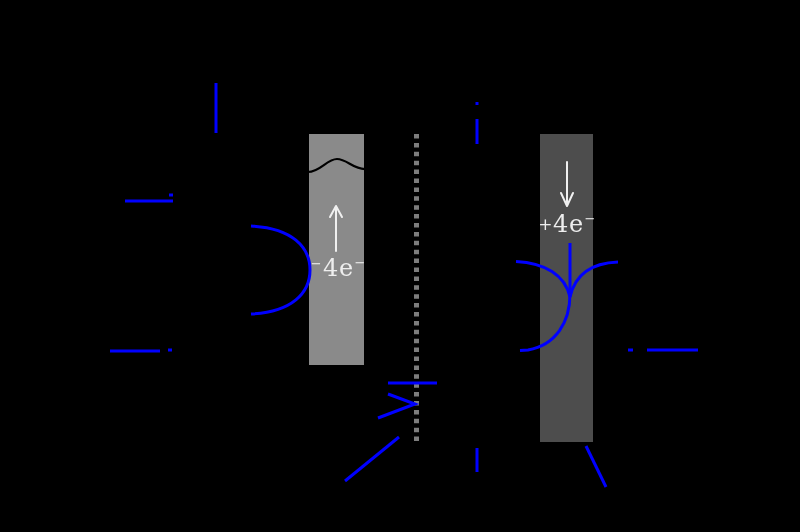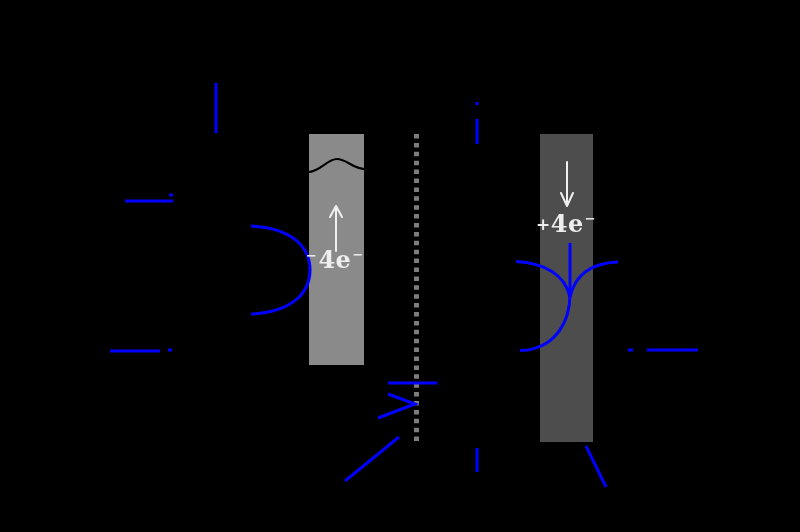"+4e−" .elabel { font-weight: bold -> normal; text-align: left -> right }
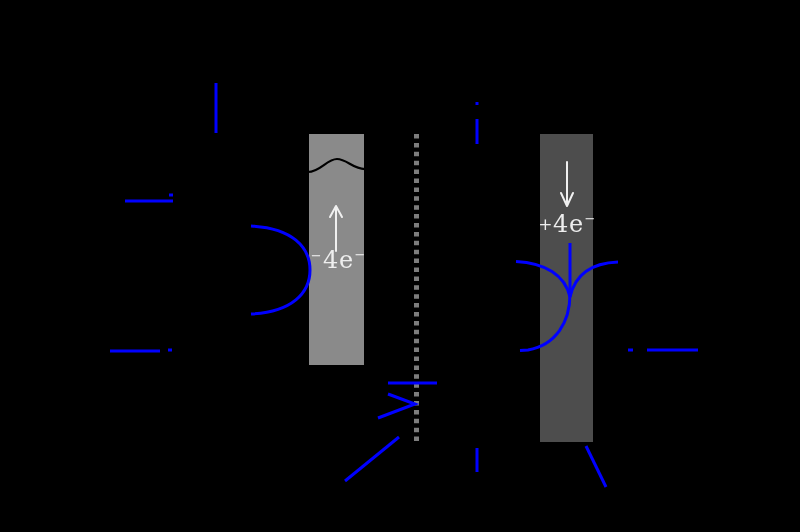"−4e−" div.elabel { top: 248px -> 256px }
